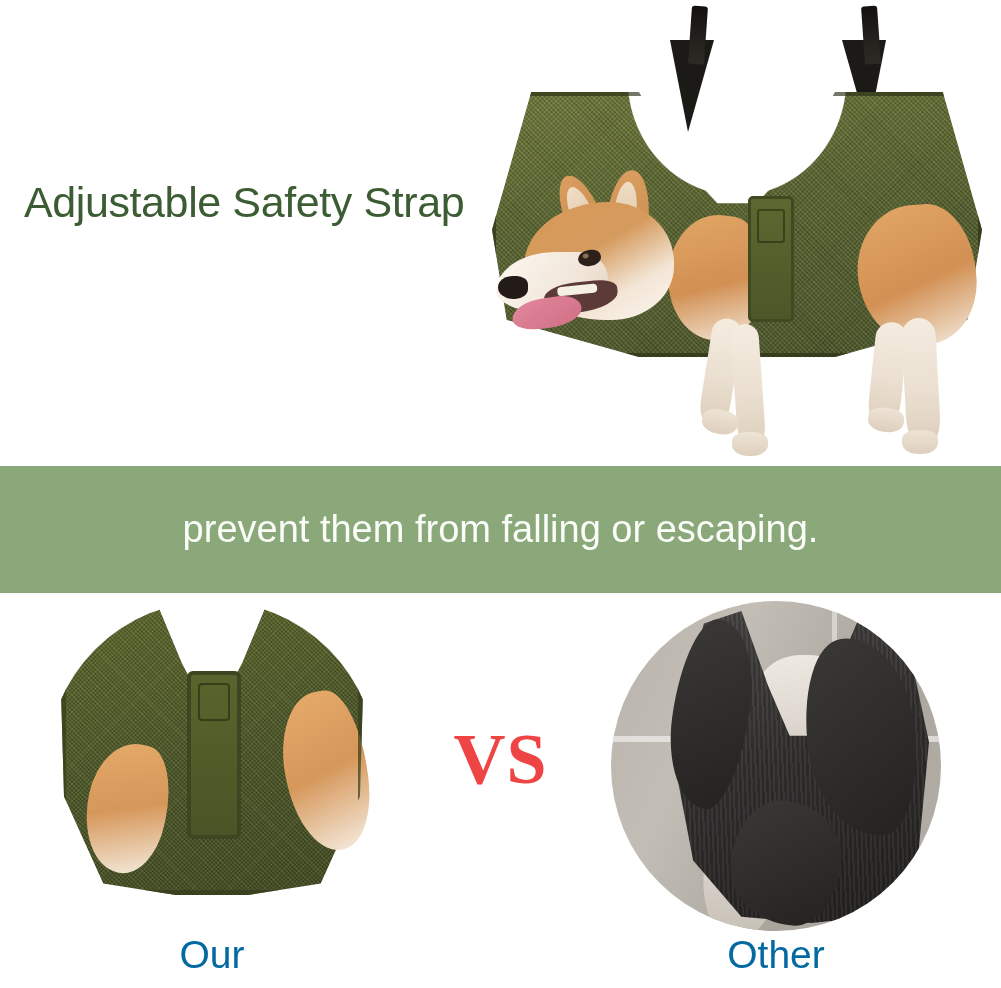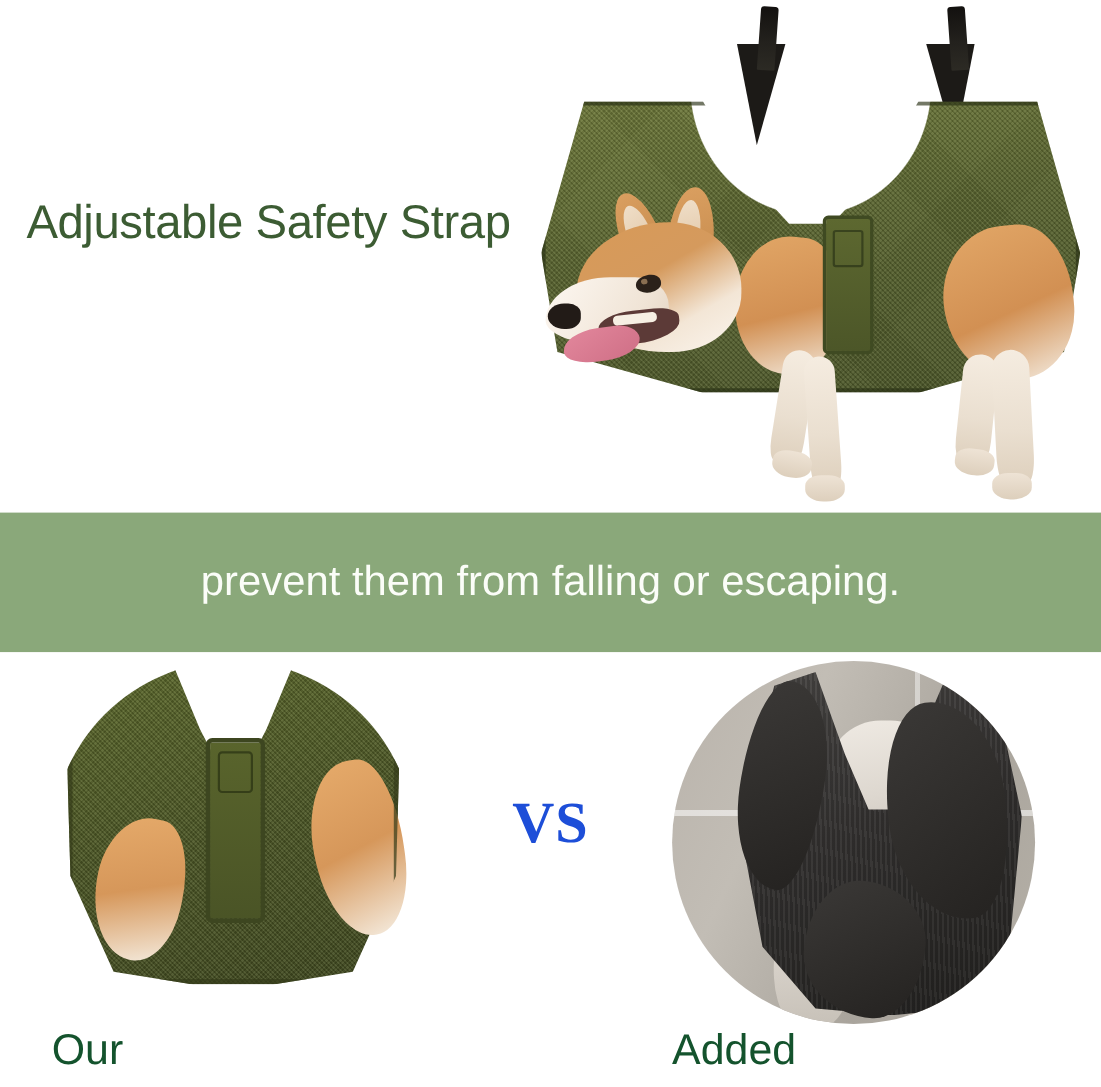"VS" .vs-text { color: #1d4ed8 -> #ef4444; font-size: 53px -> 72px }
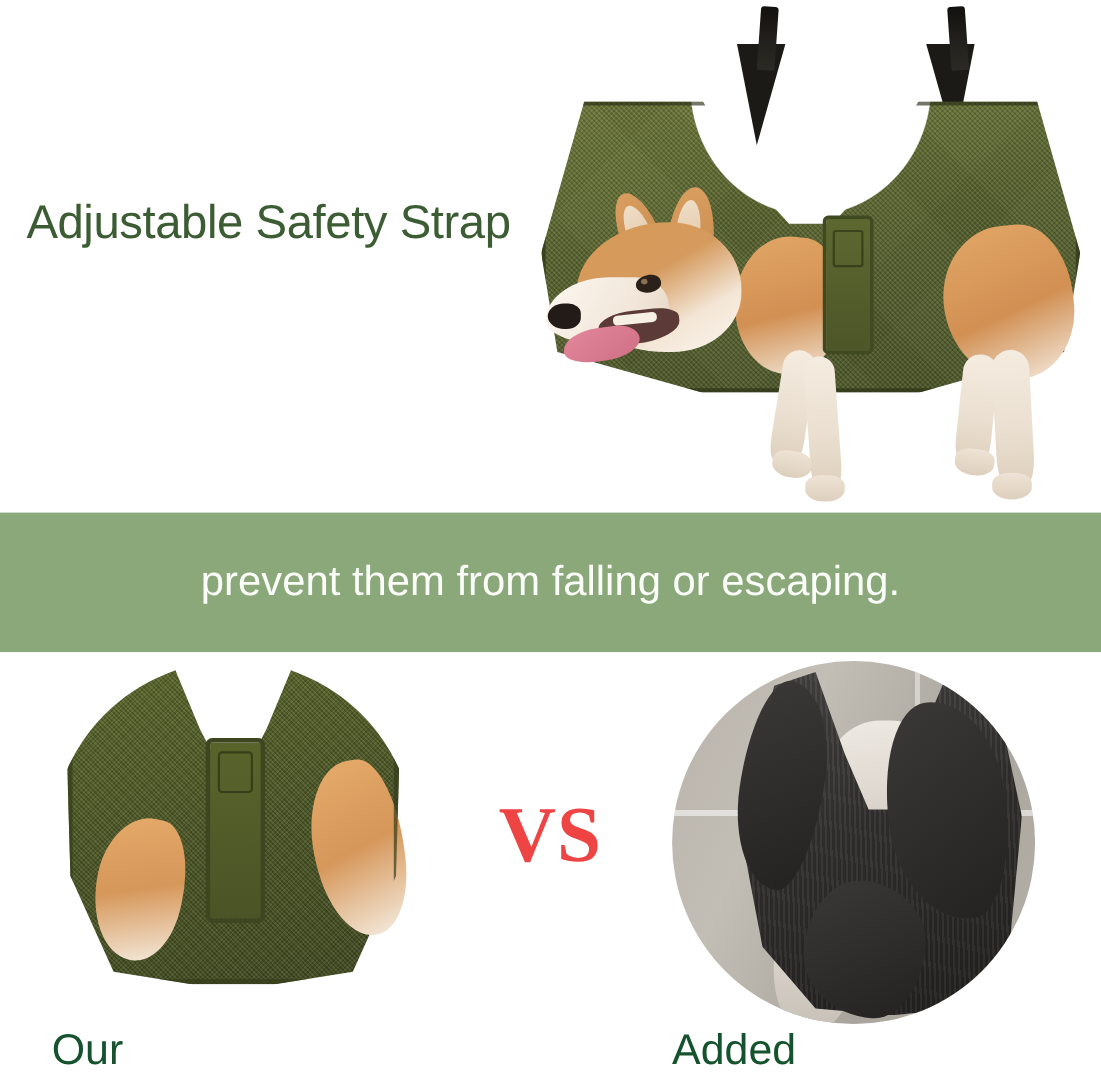"Our" .cap { color: #14532d -> #0369a1; text-align: none -> center }
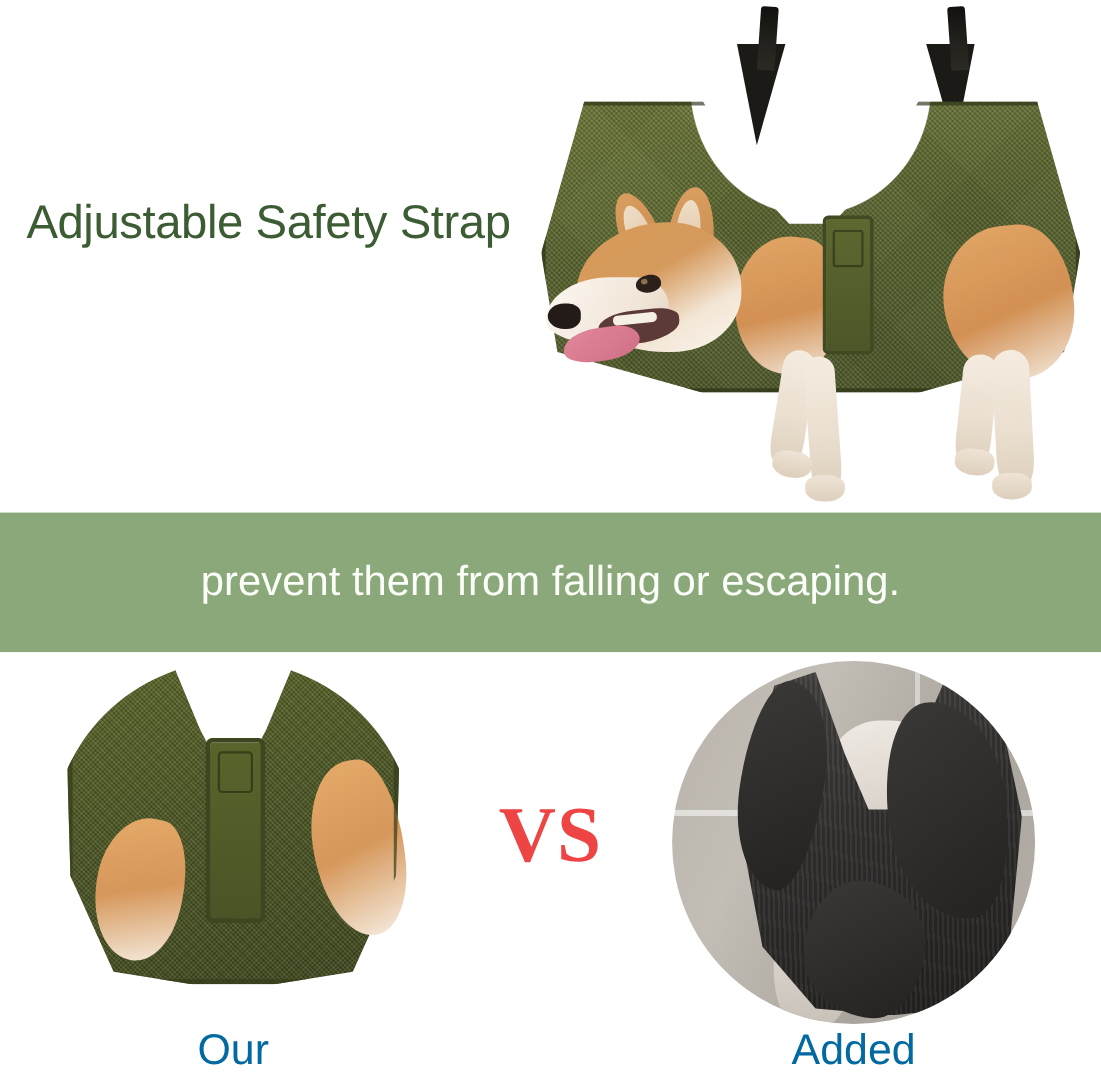"Added" div.cap { text: Added -> Other }
